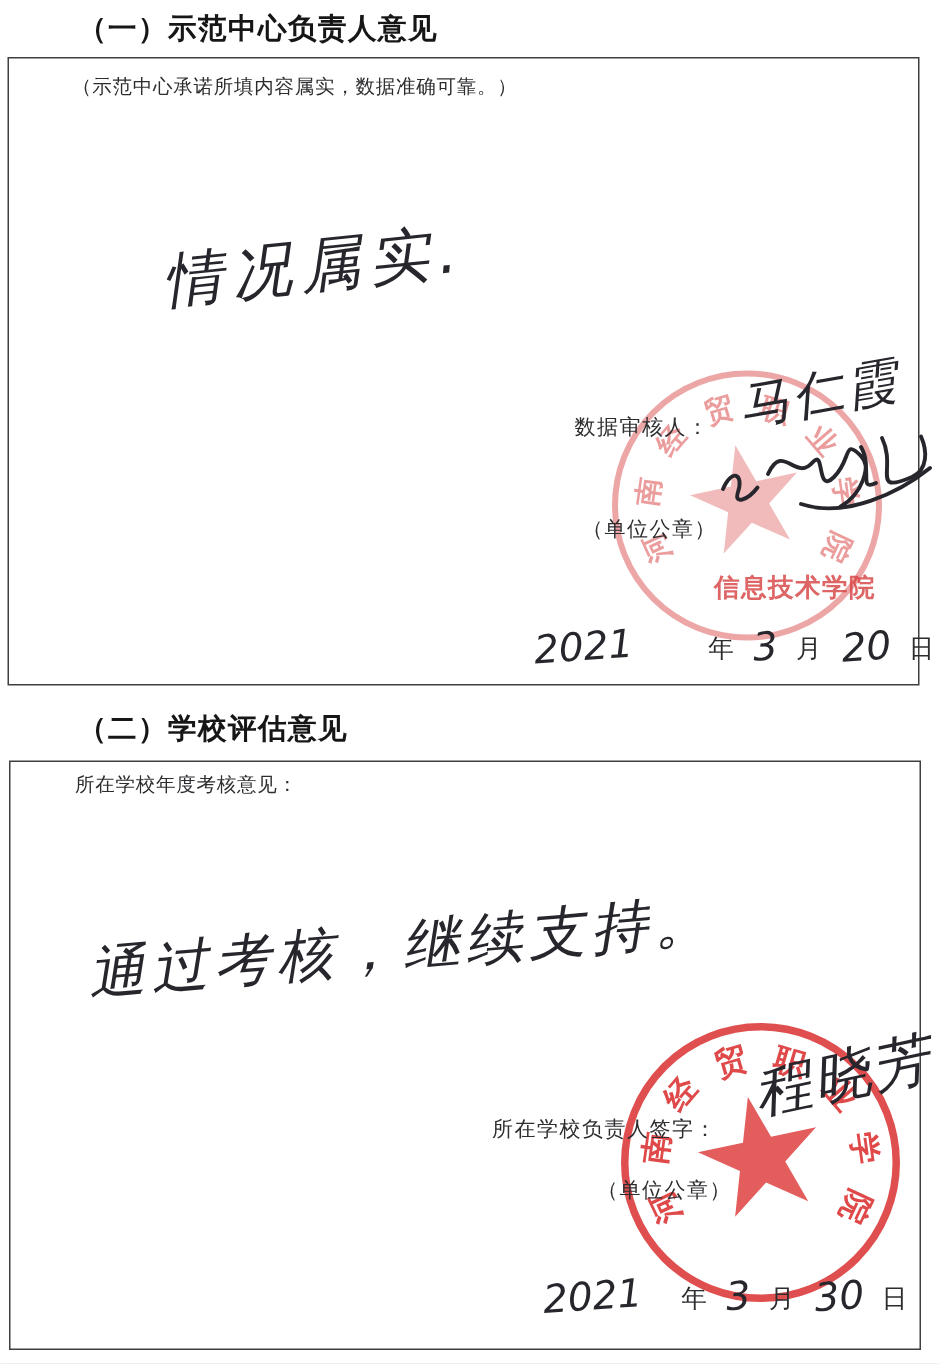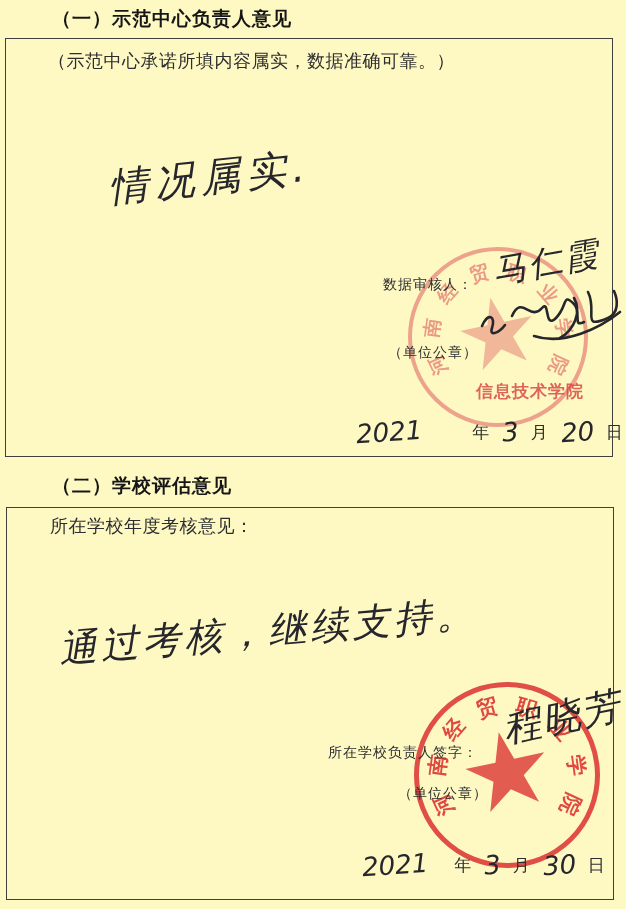"（一）示范中心负责人意见" #page { background: #fef9c3 -> #ffffff }
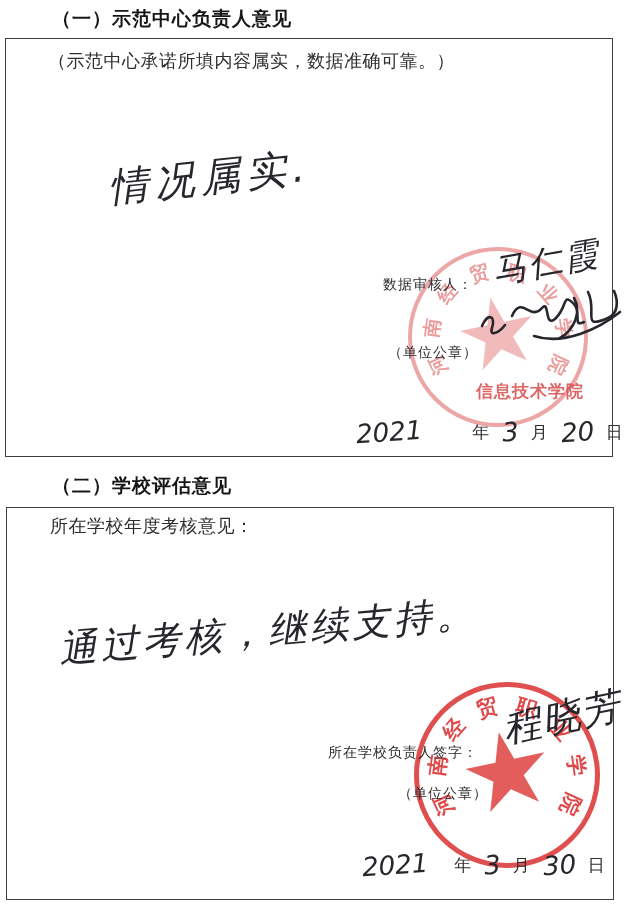"（示范中心承诺所填内容属实，数据准确可靠。）" .note { font-size: 18px -> 13px }
